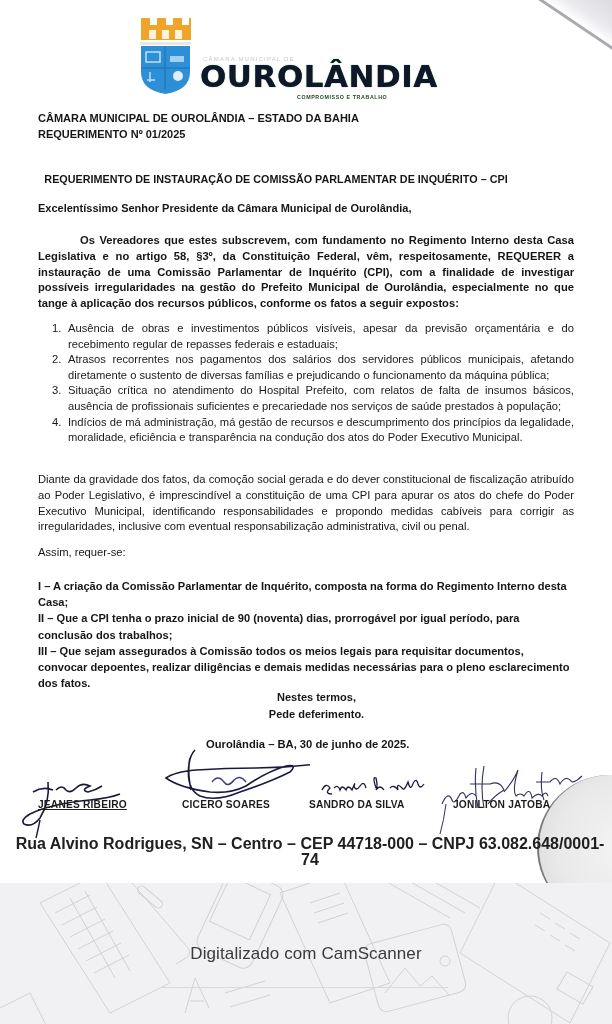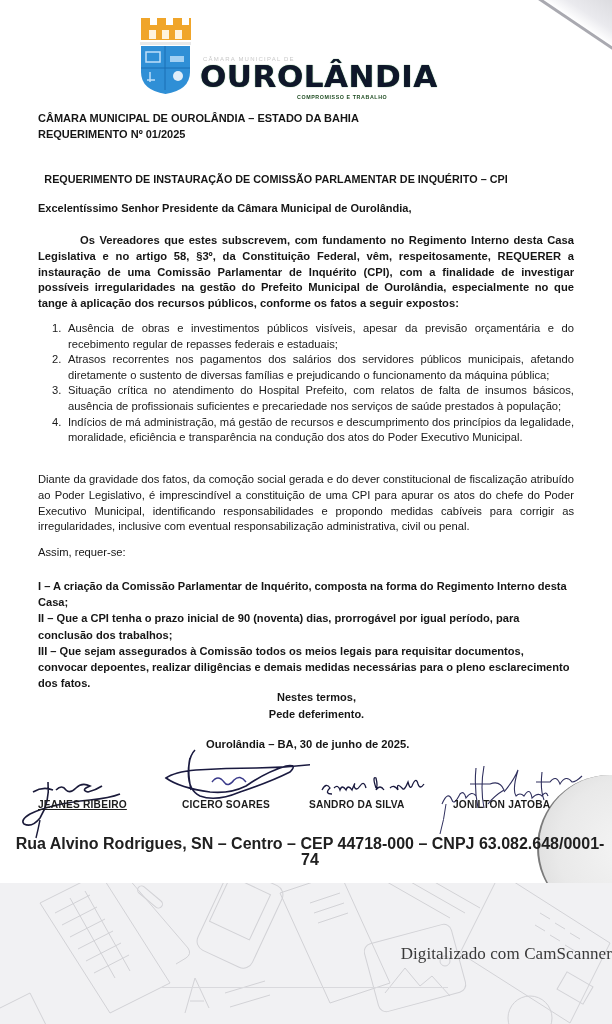"Digitalizado com CamScanner" .cam-text { font-family: Liberation Serif, serif -> Liberation Sans, sans-serif; text-align: right -> center }
